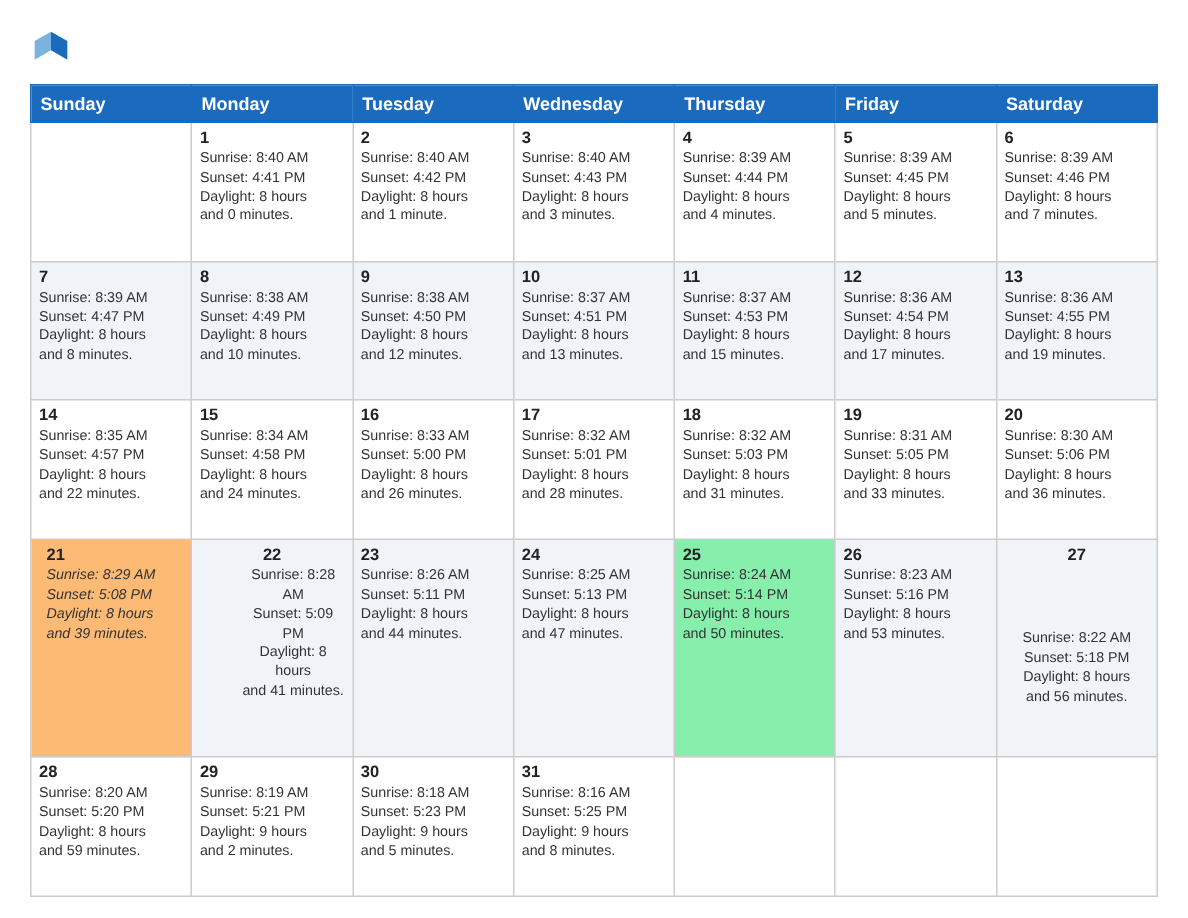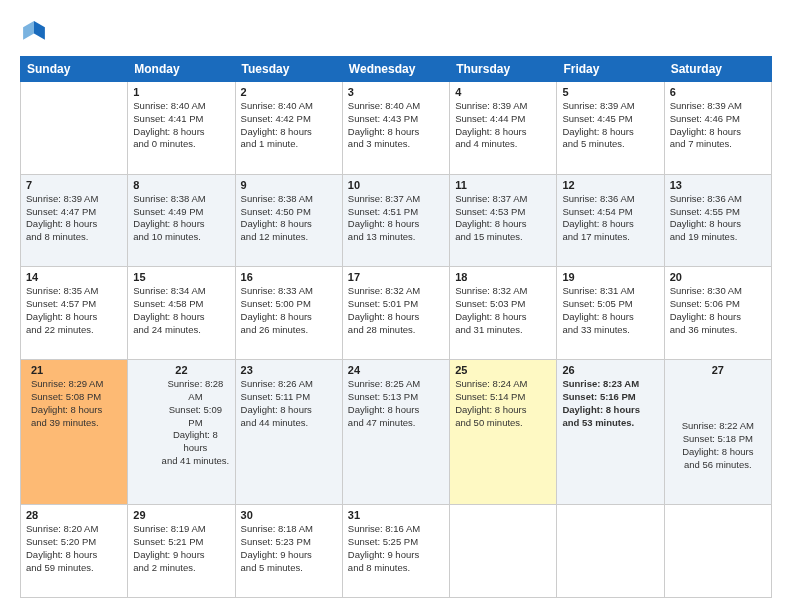"25" td { background-color: #fef9c3 -> #86efac }
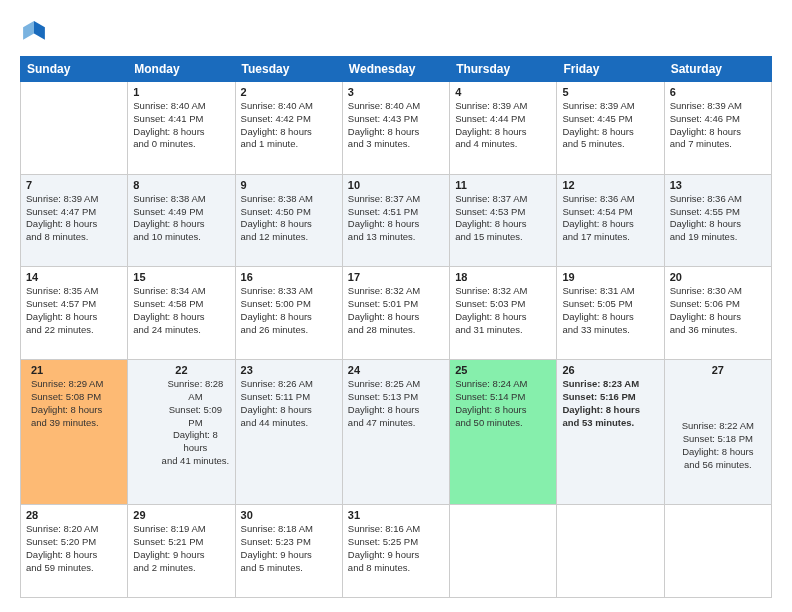"Sunrise: 8:29 AM" div.day-info { font-style: none -> italic }
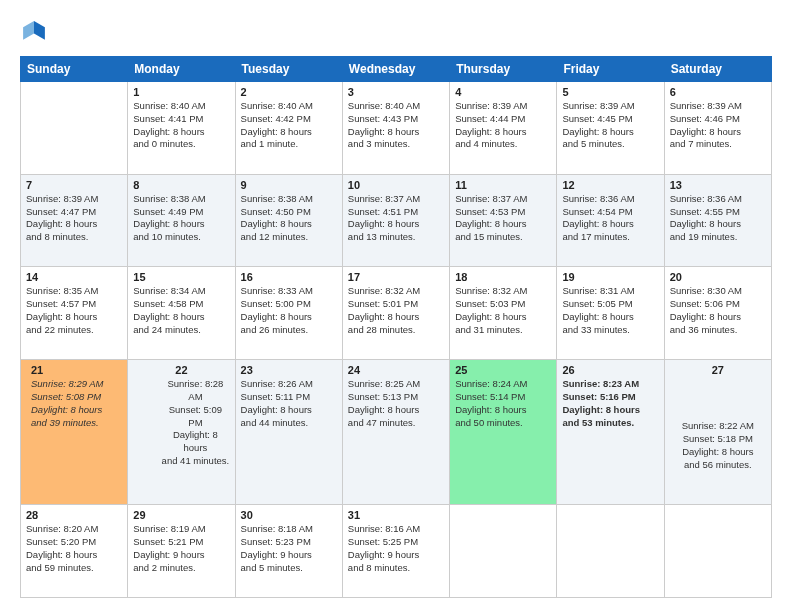"Sunrise: 8:23 AM" div.day-info { font-weight: bold -> none }
